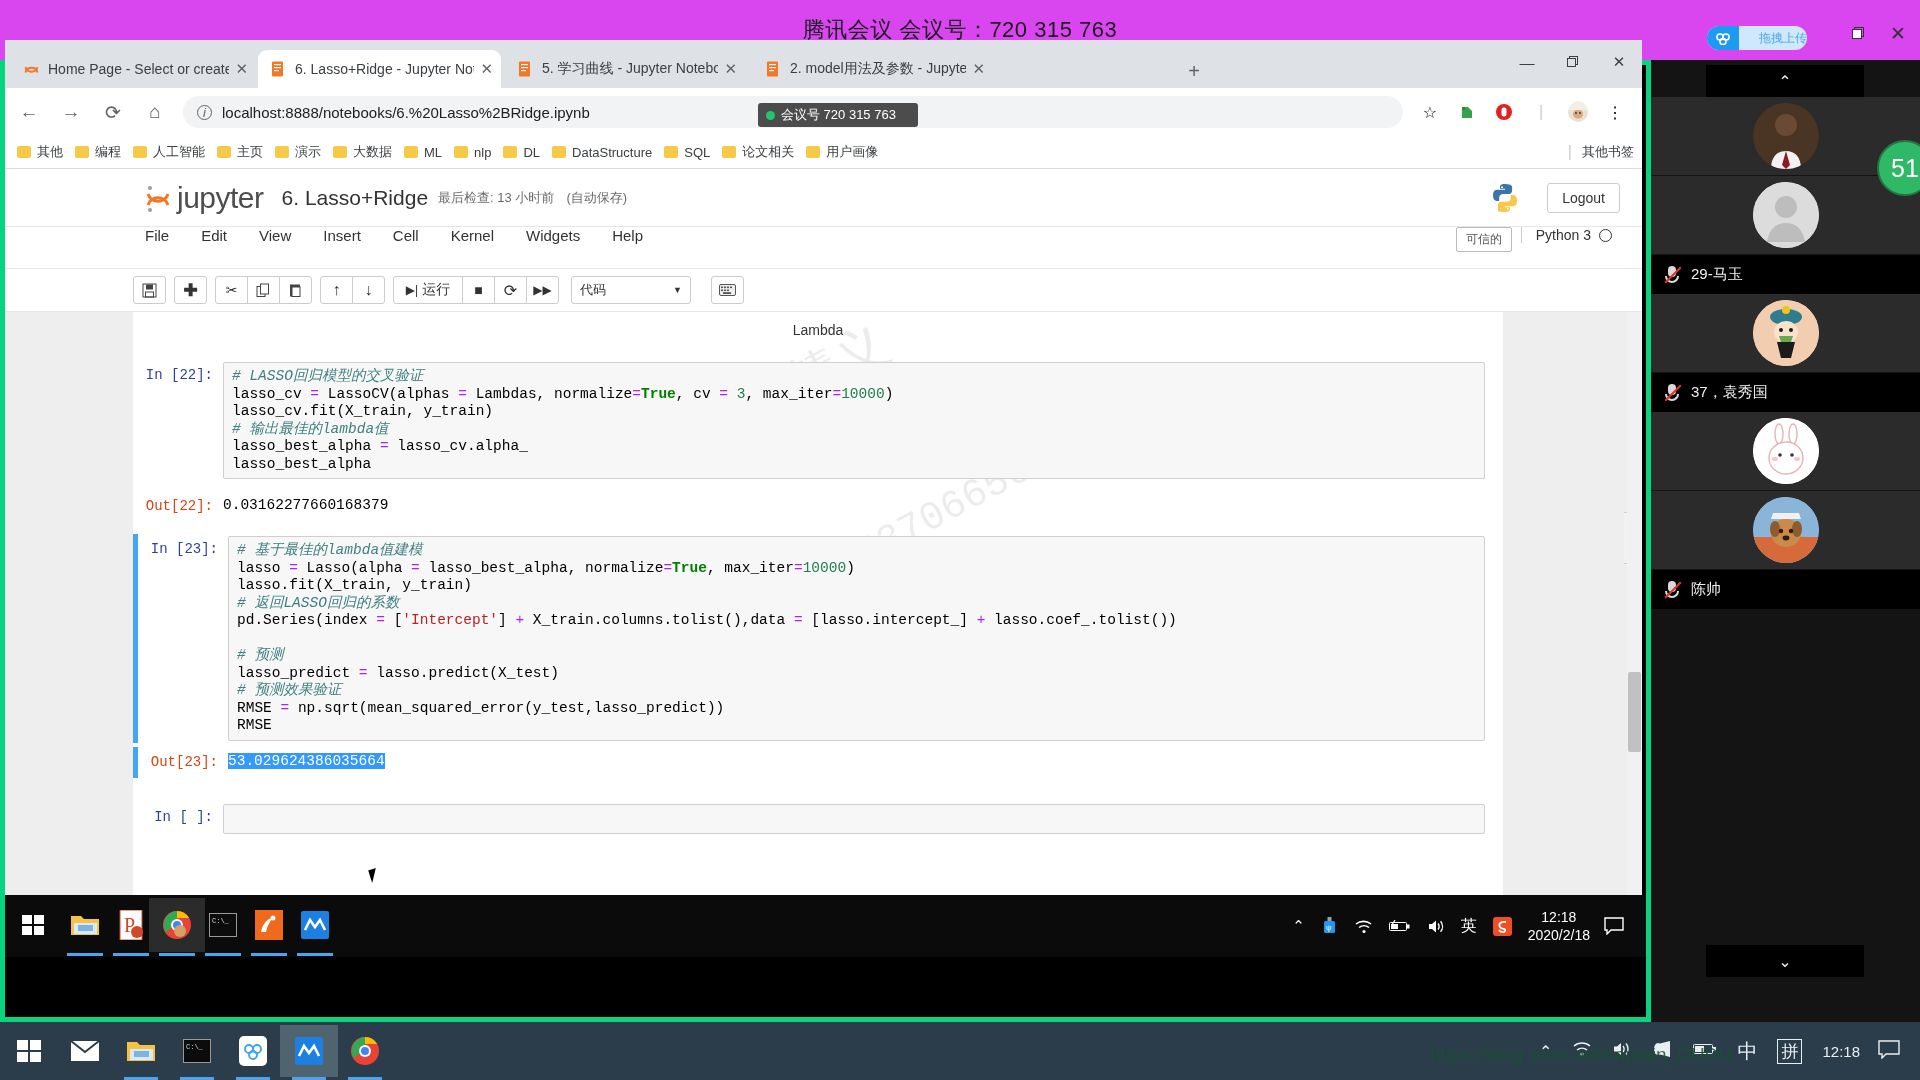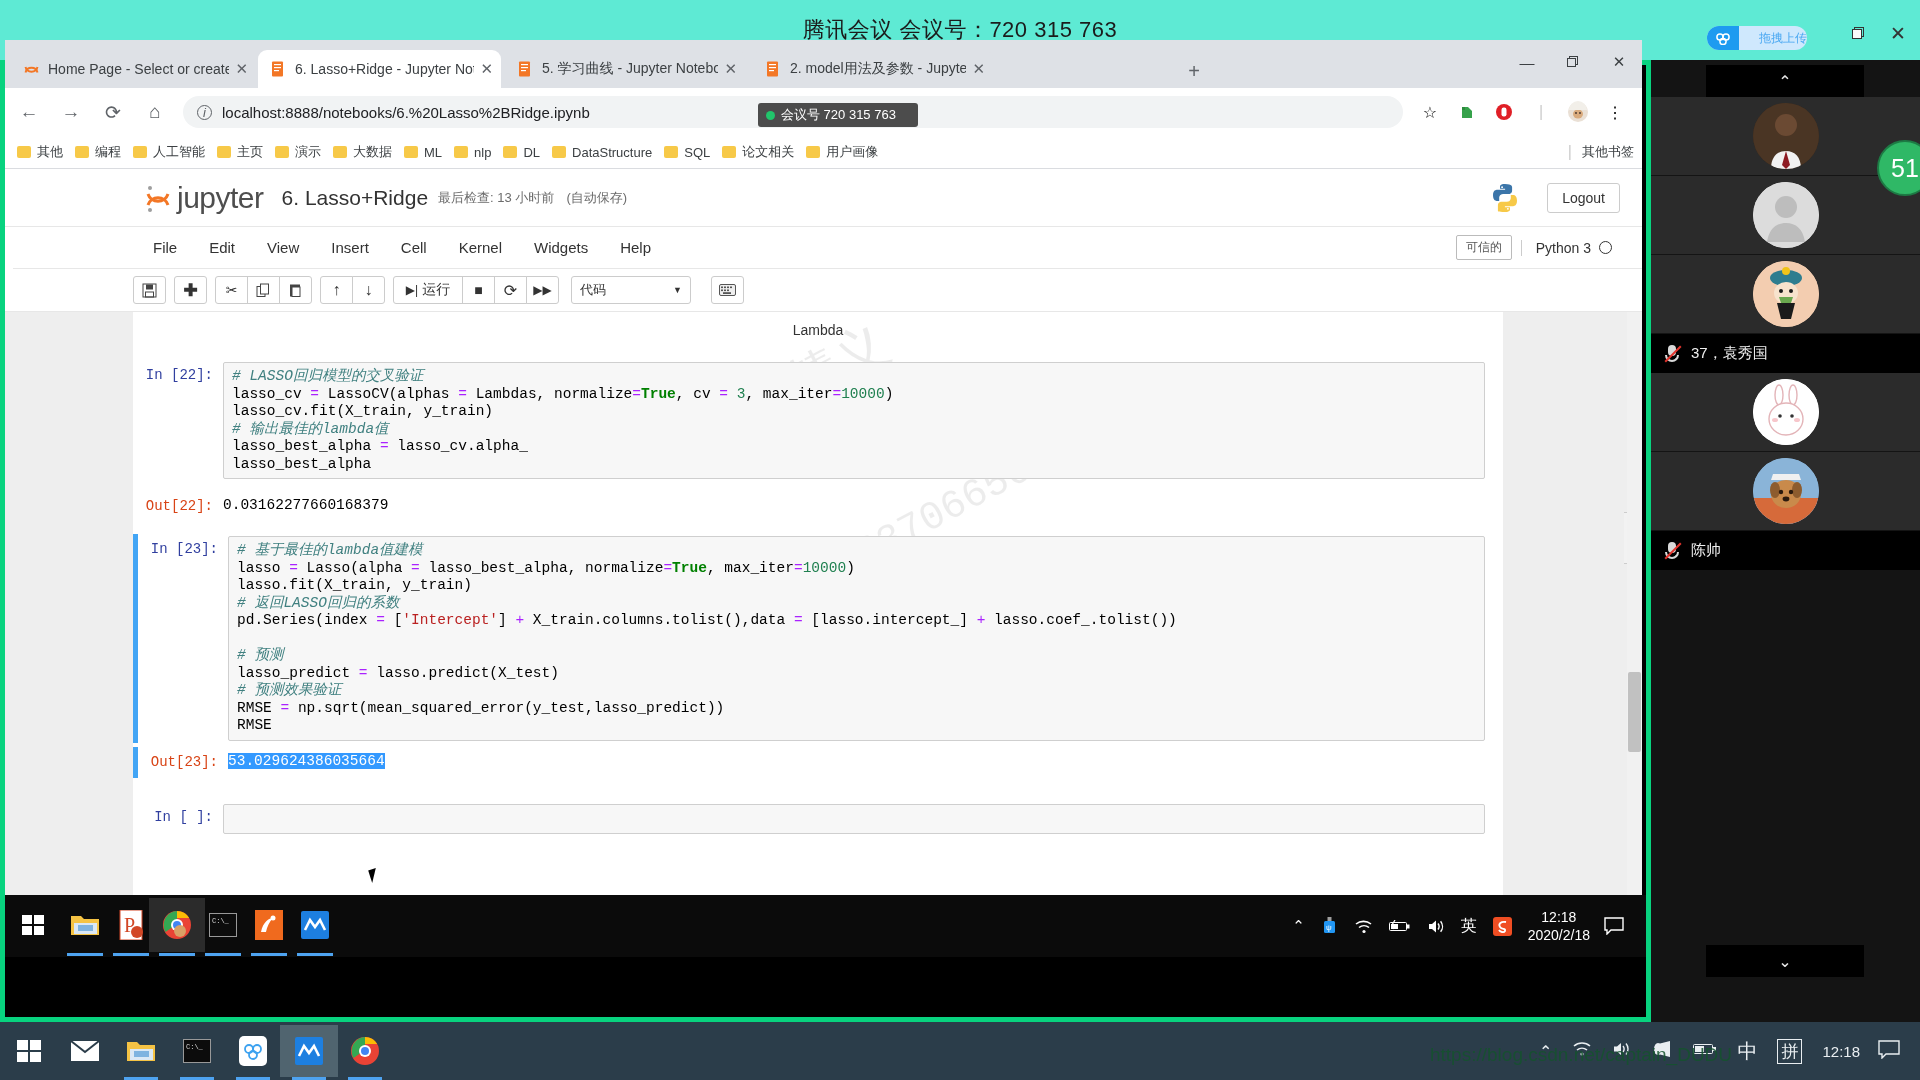"腾讯会议 会议号：720 315 763" #meetTop { background: #5eead4 -> #d946ef }
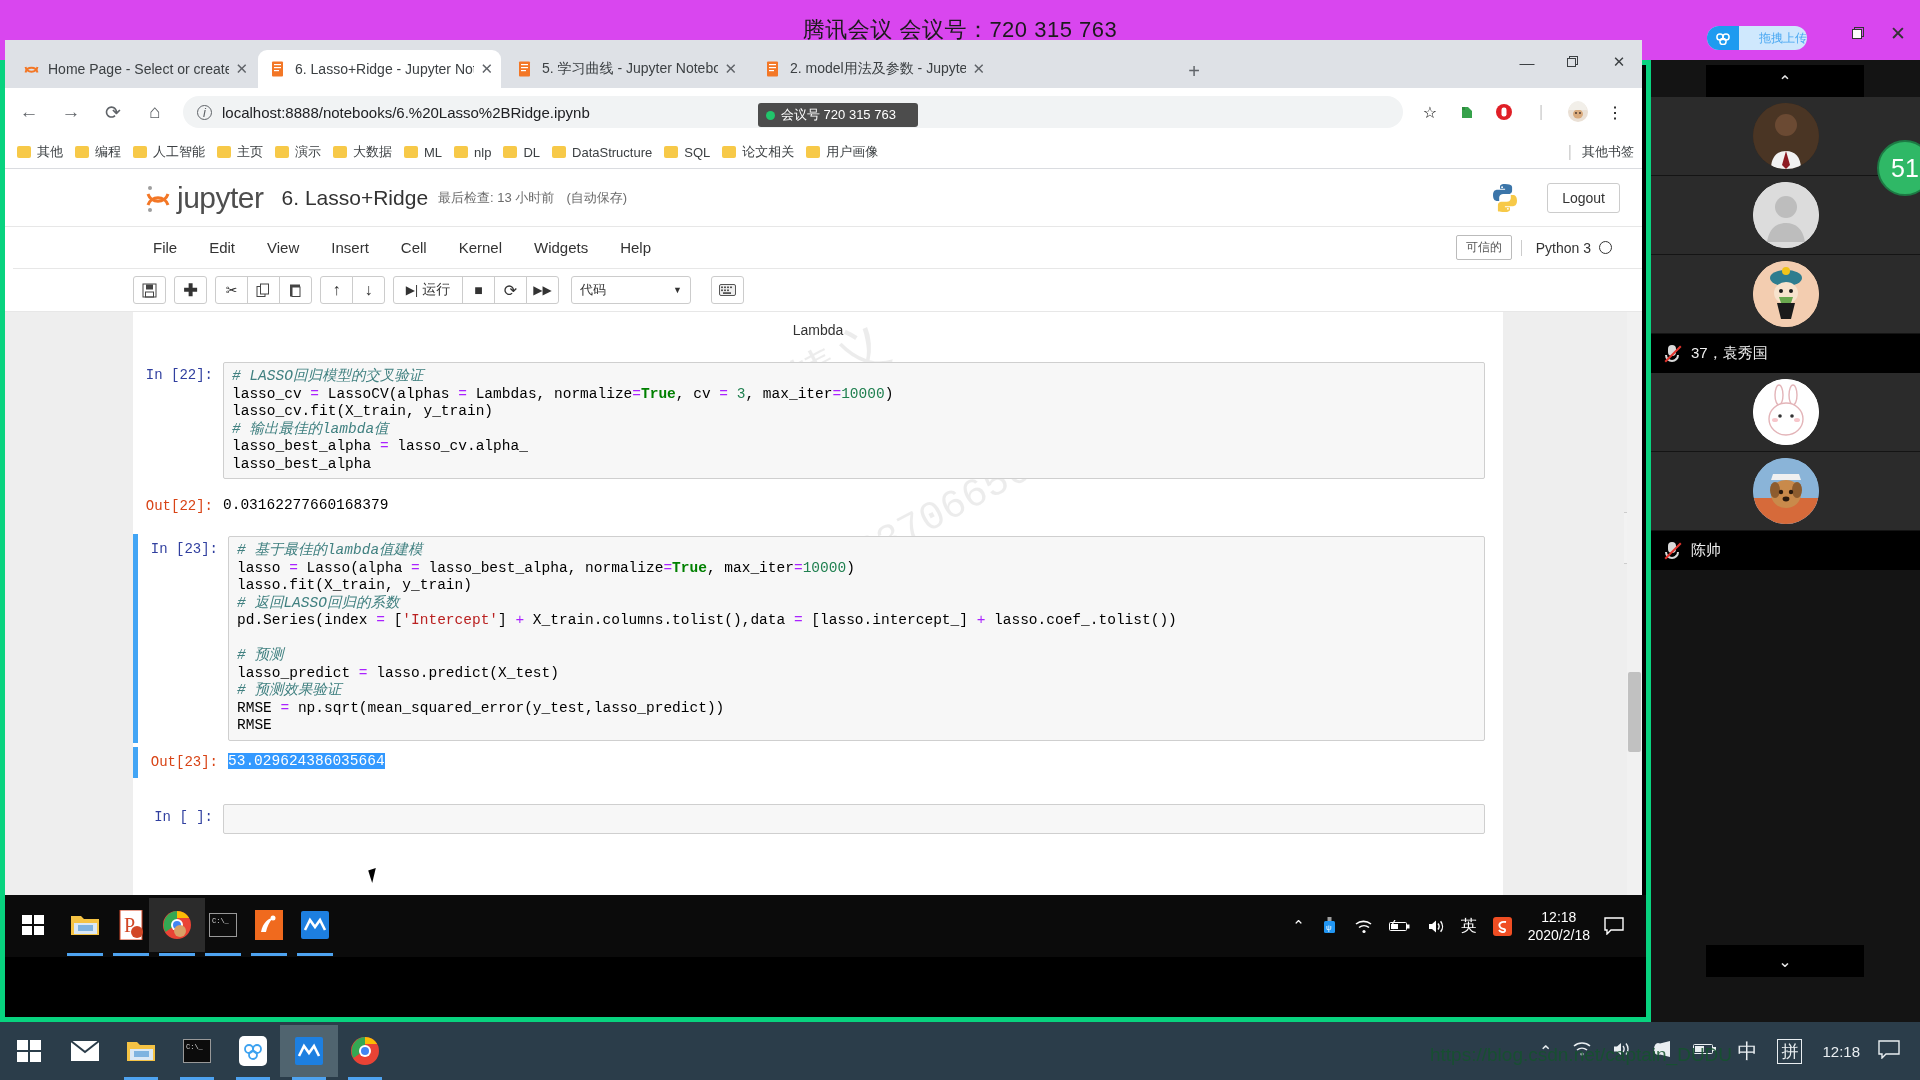"File" #jmenubar { align-items: center -> flex-start; margin-left: 8px -> none }
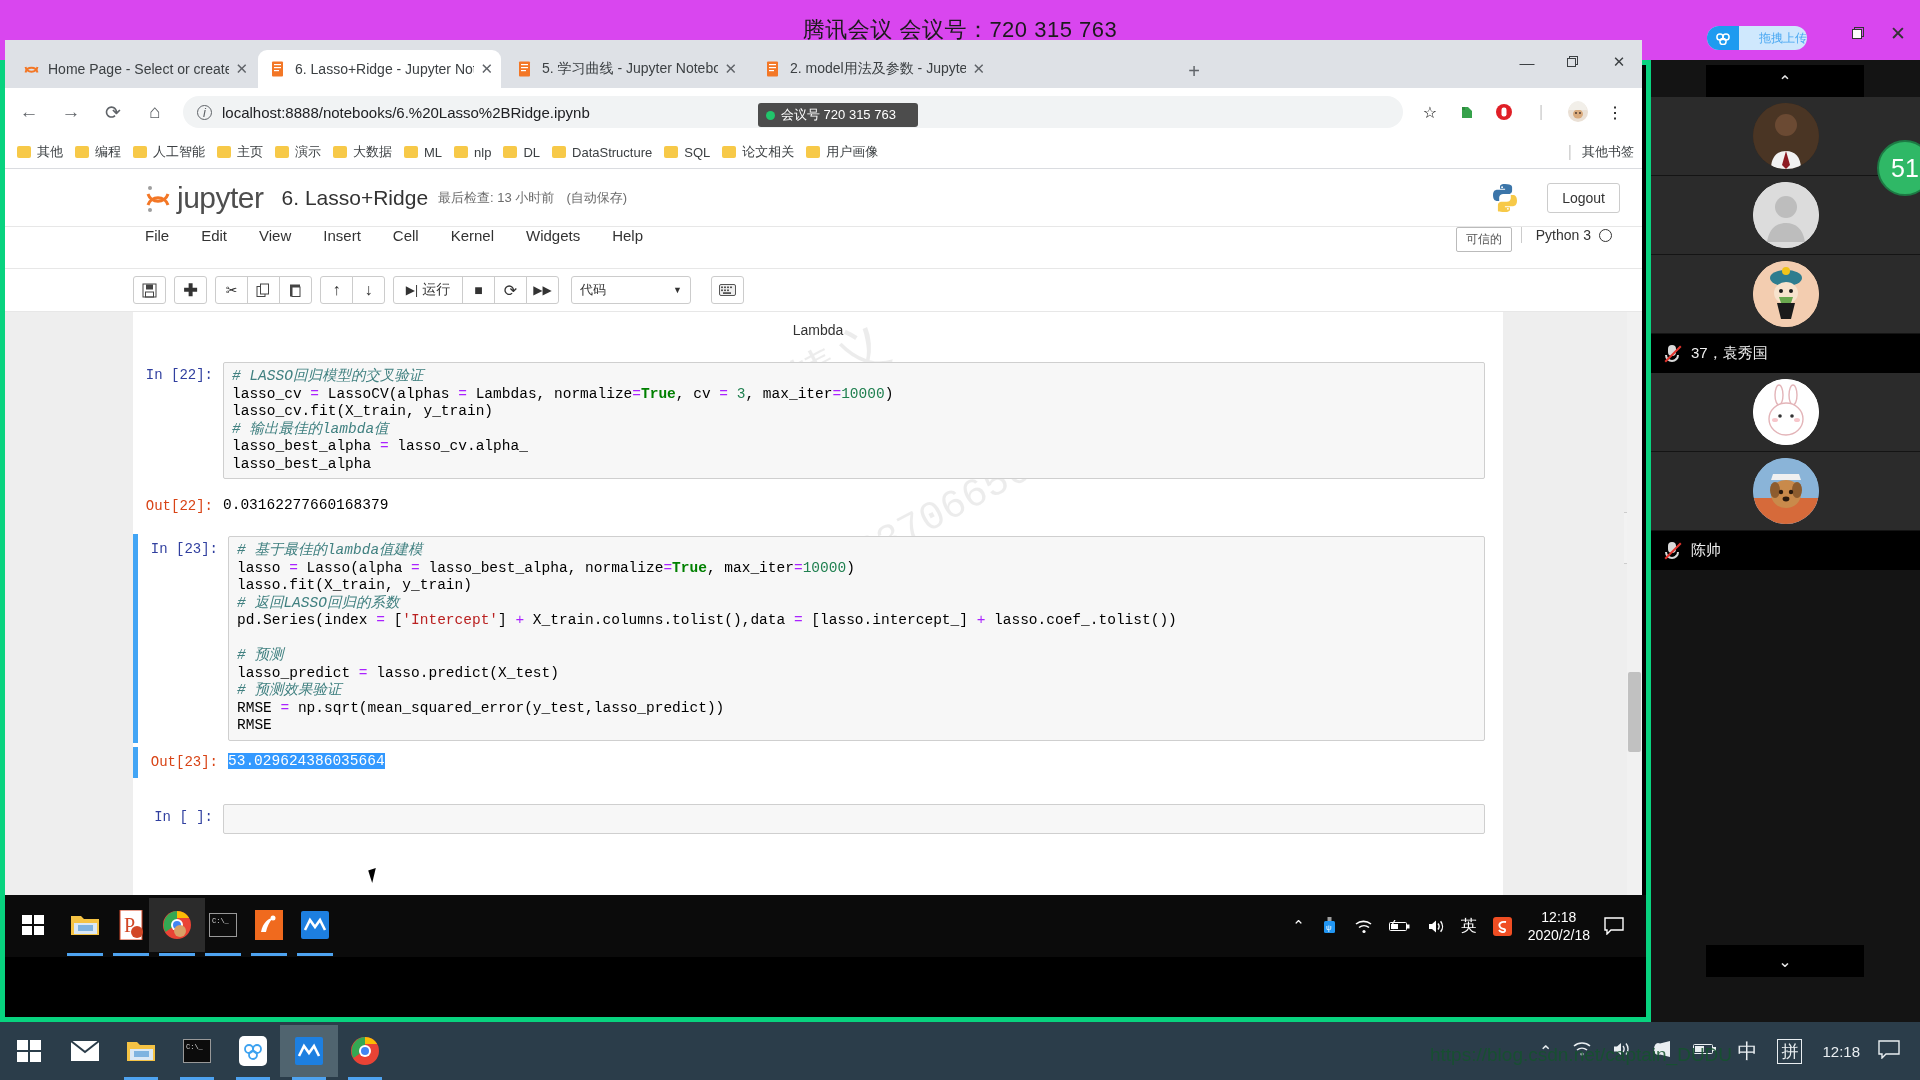"29-马玉" div.pname { html: none -> <div> <span> <span></span> <span></span> <span></span> </span> <span>29-马玉</span> </div> }
